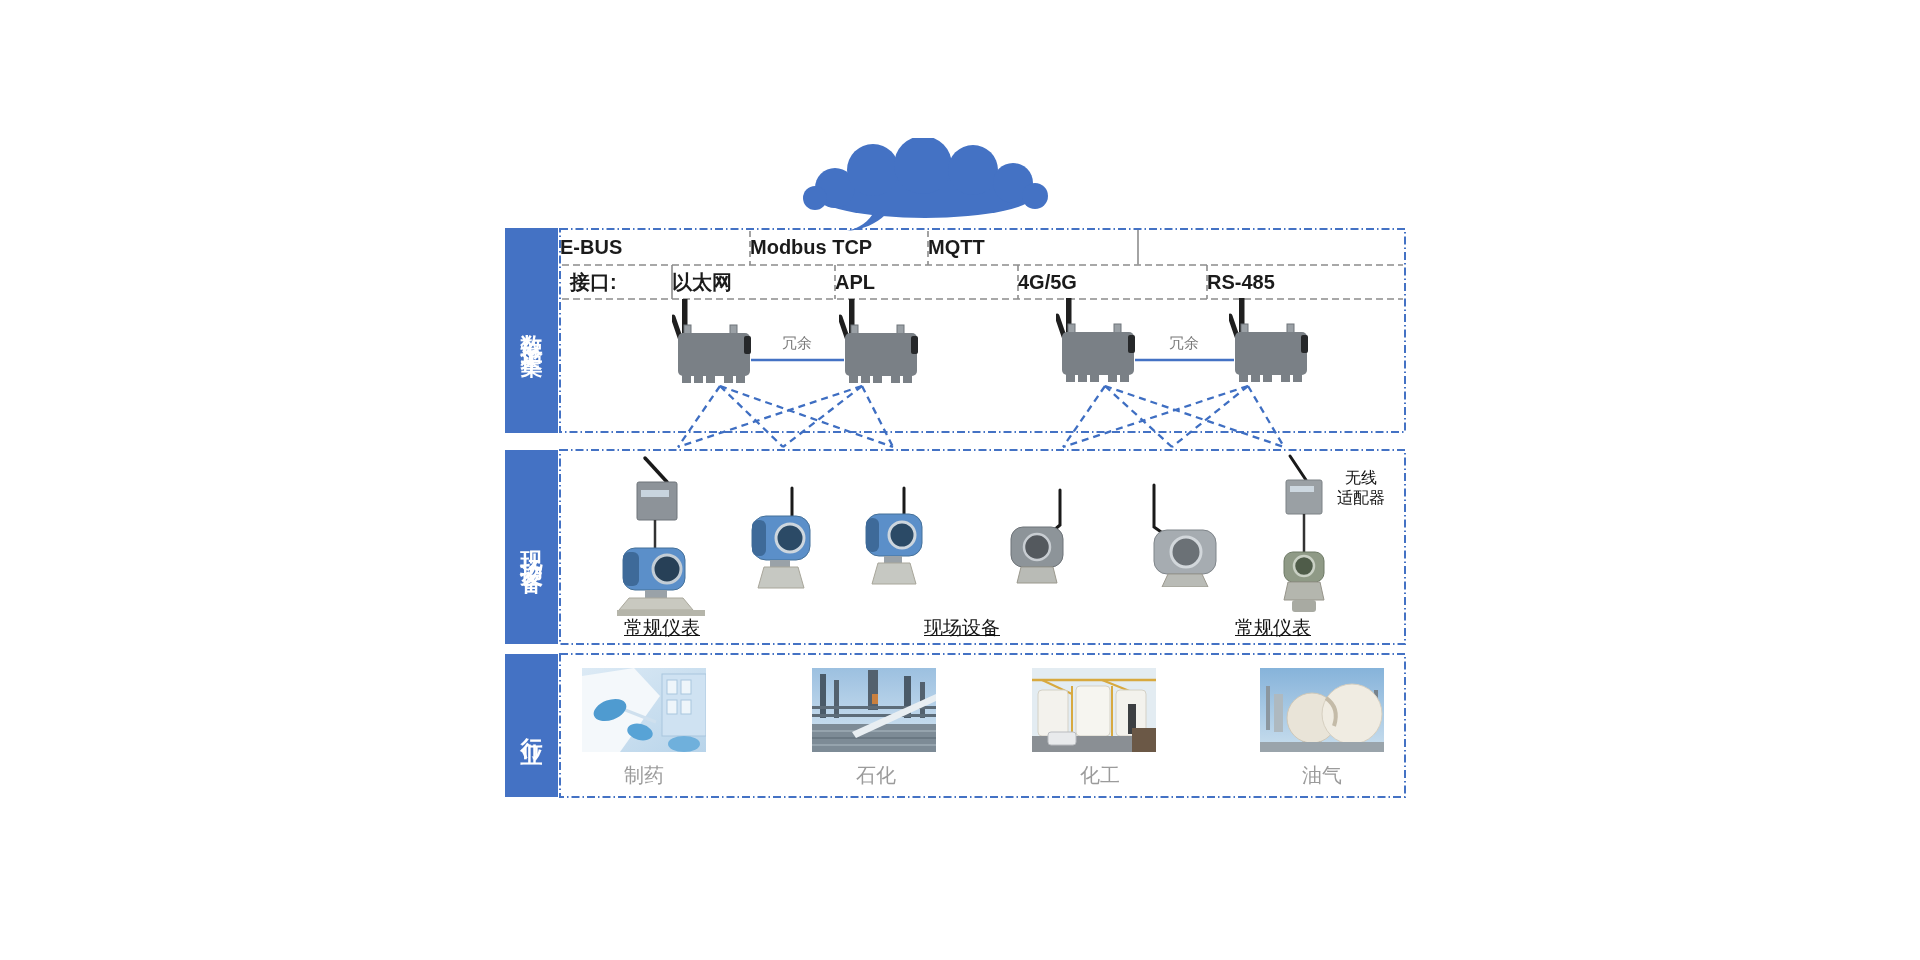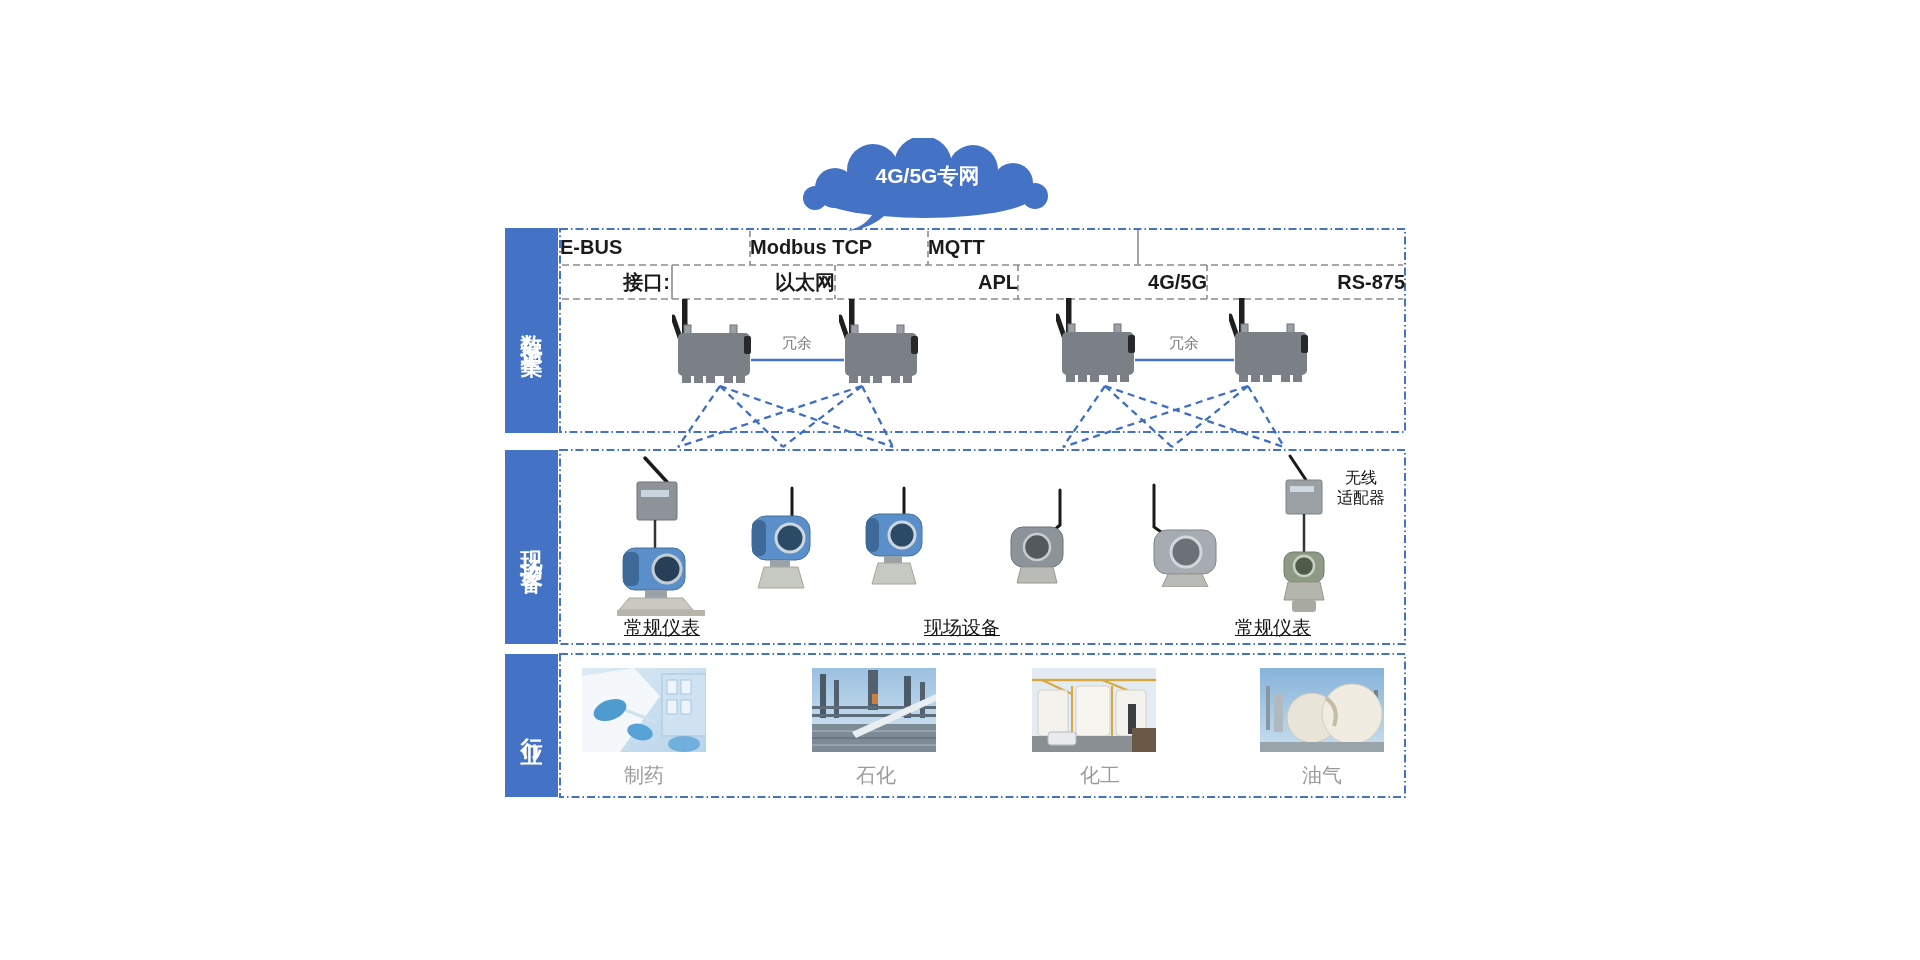"4G/5G专网" div.cloudtext { html: <div>4G/5G专网</div> -> none }
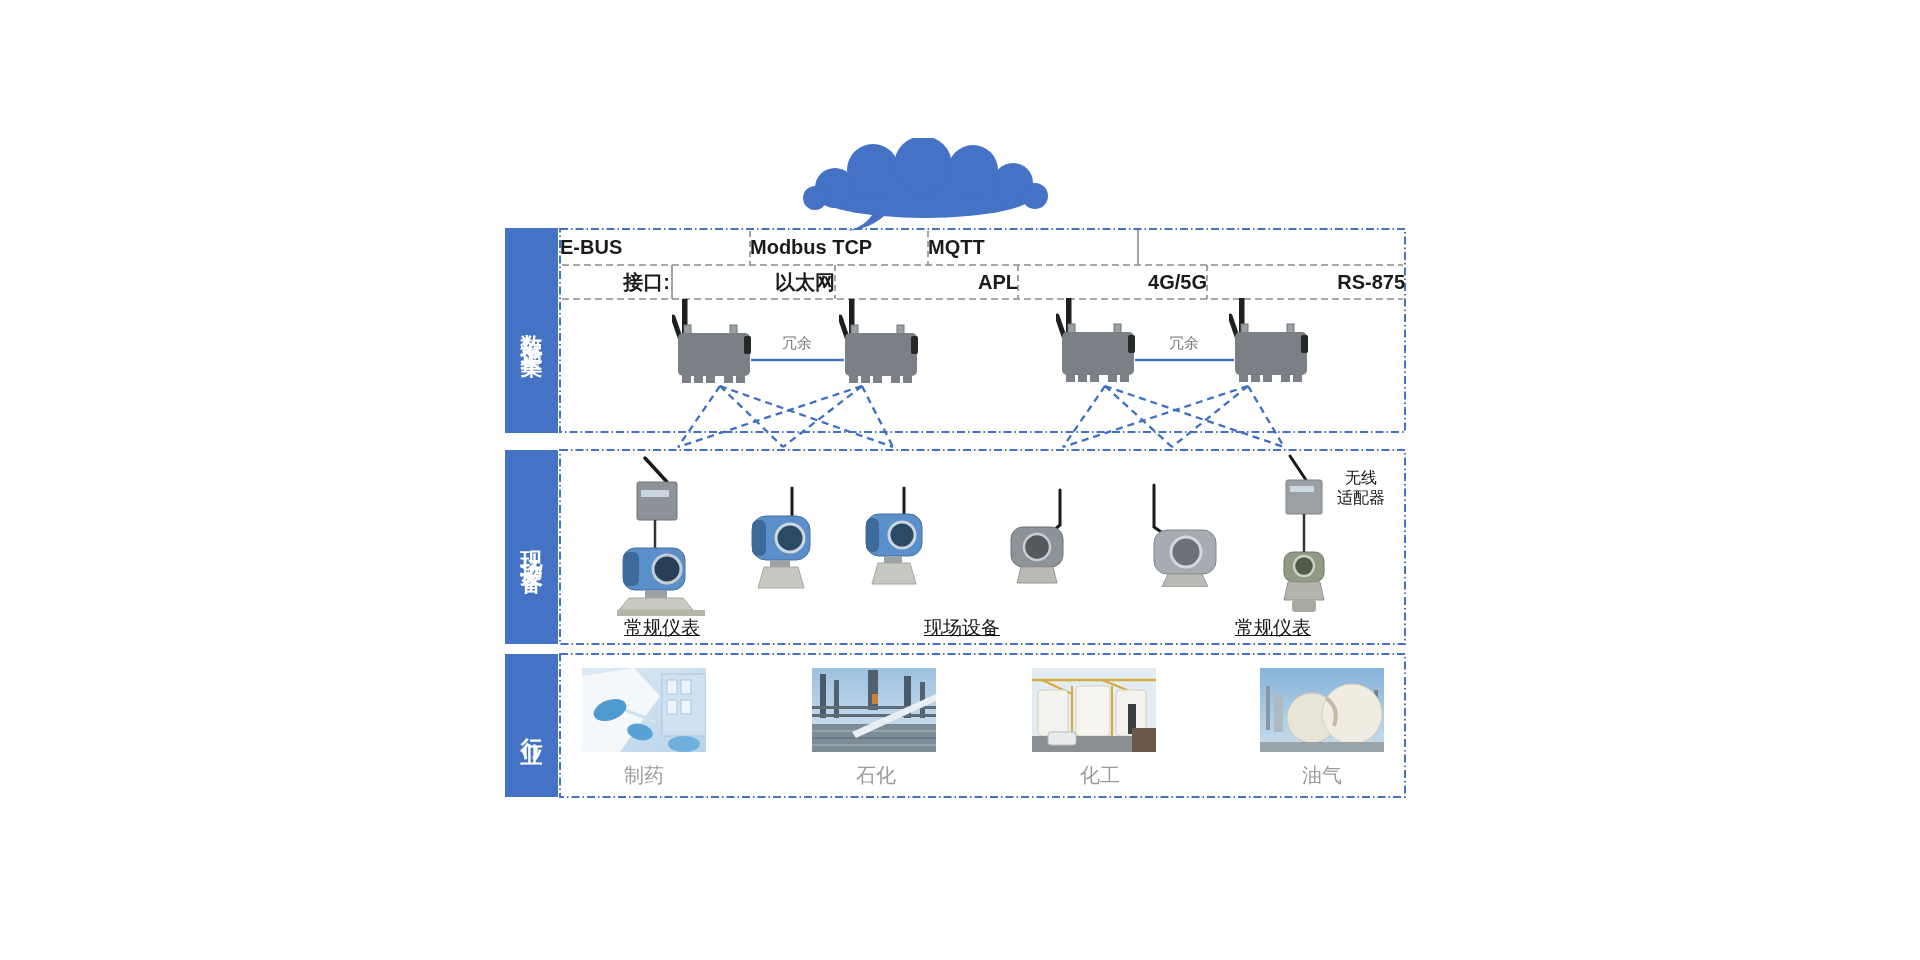"接口:" .cellB { text-align: right -> left }
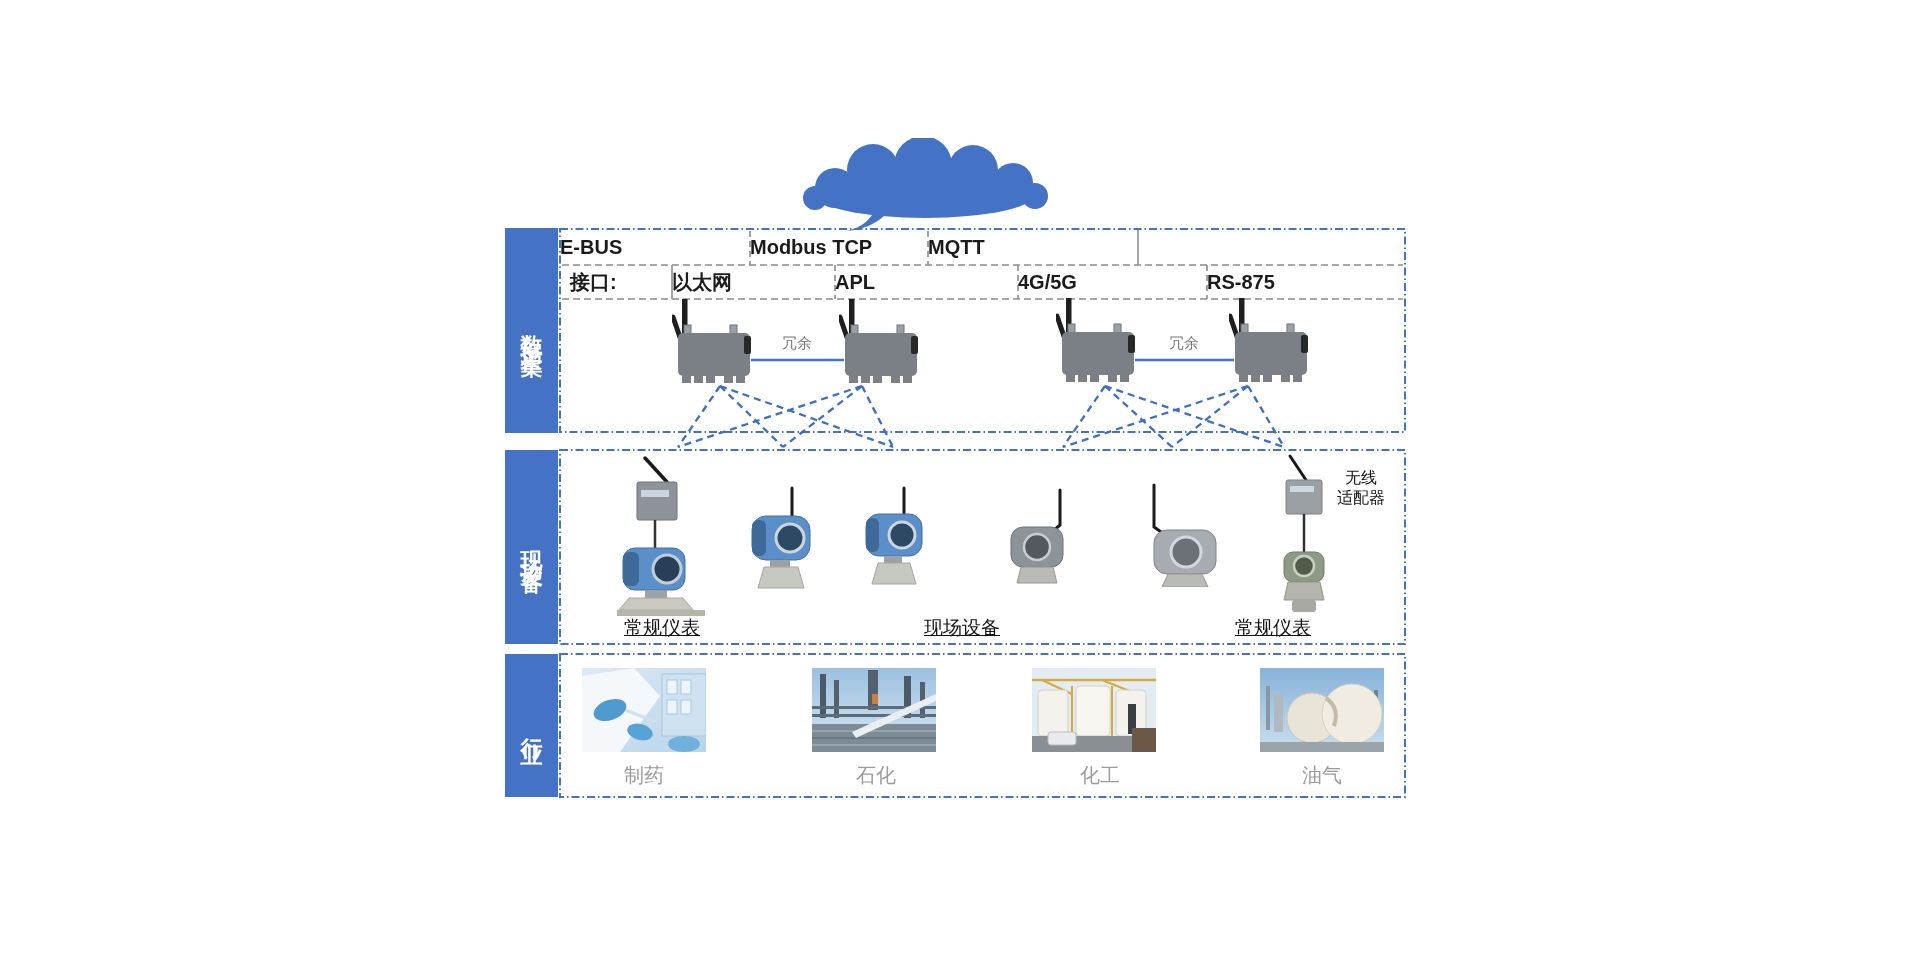"RS-875" div.cellB { text: RS-875 -> RS-485 }
